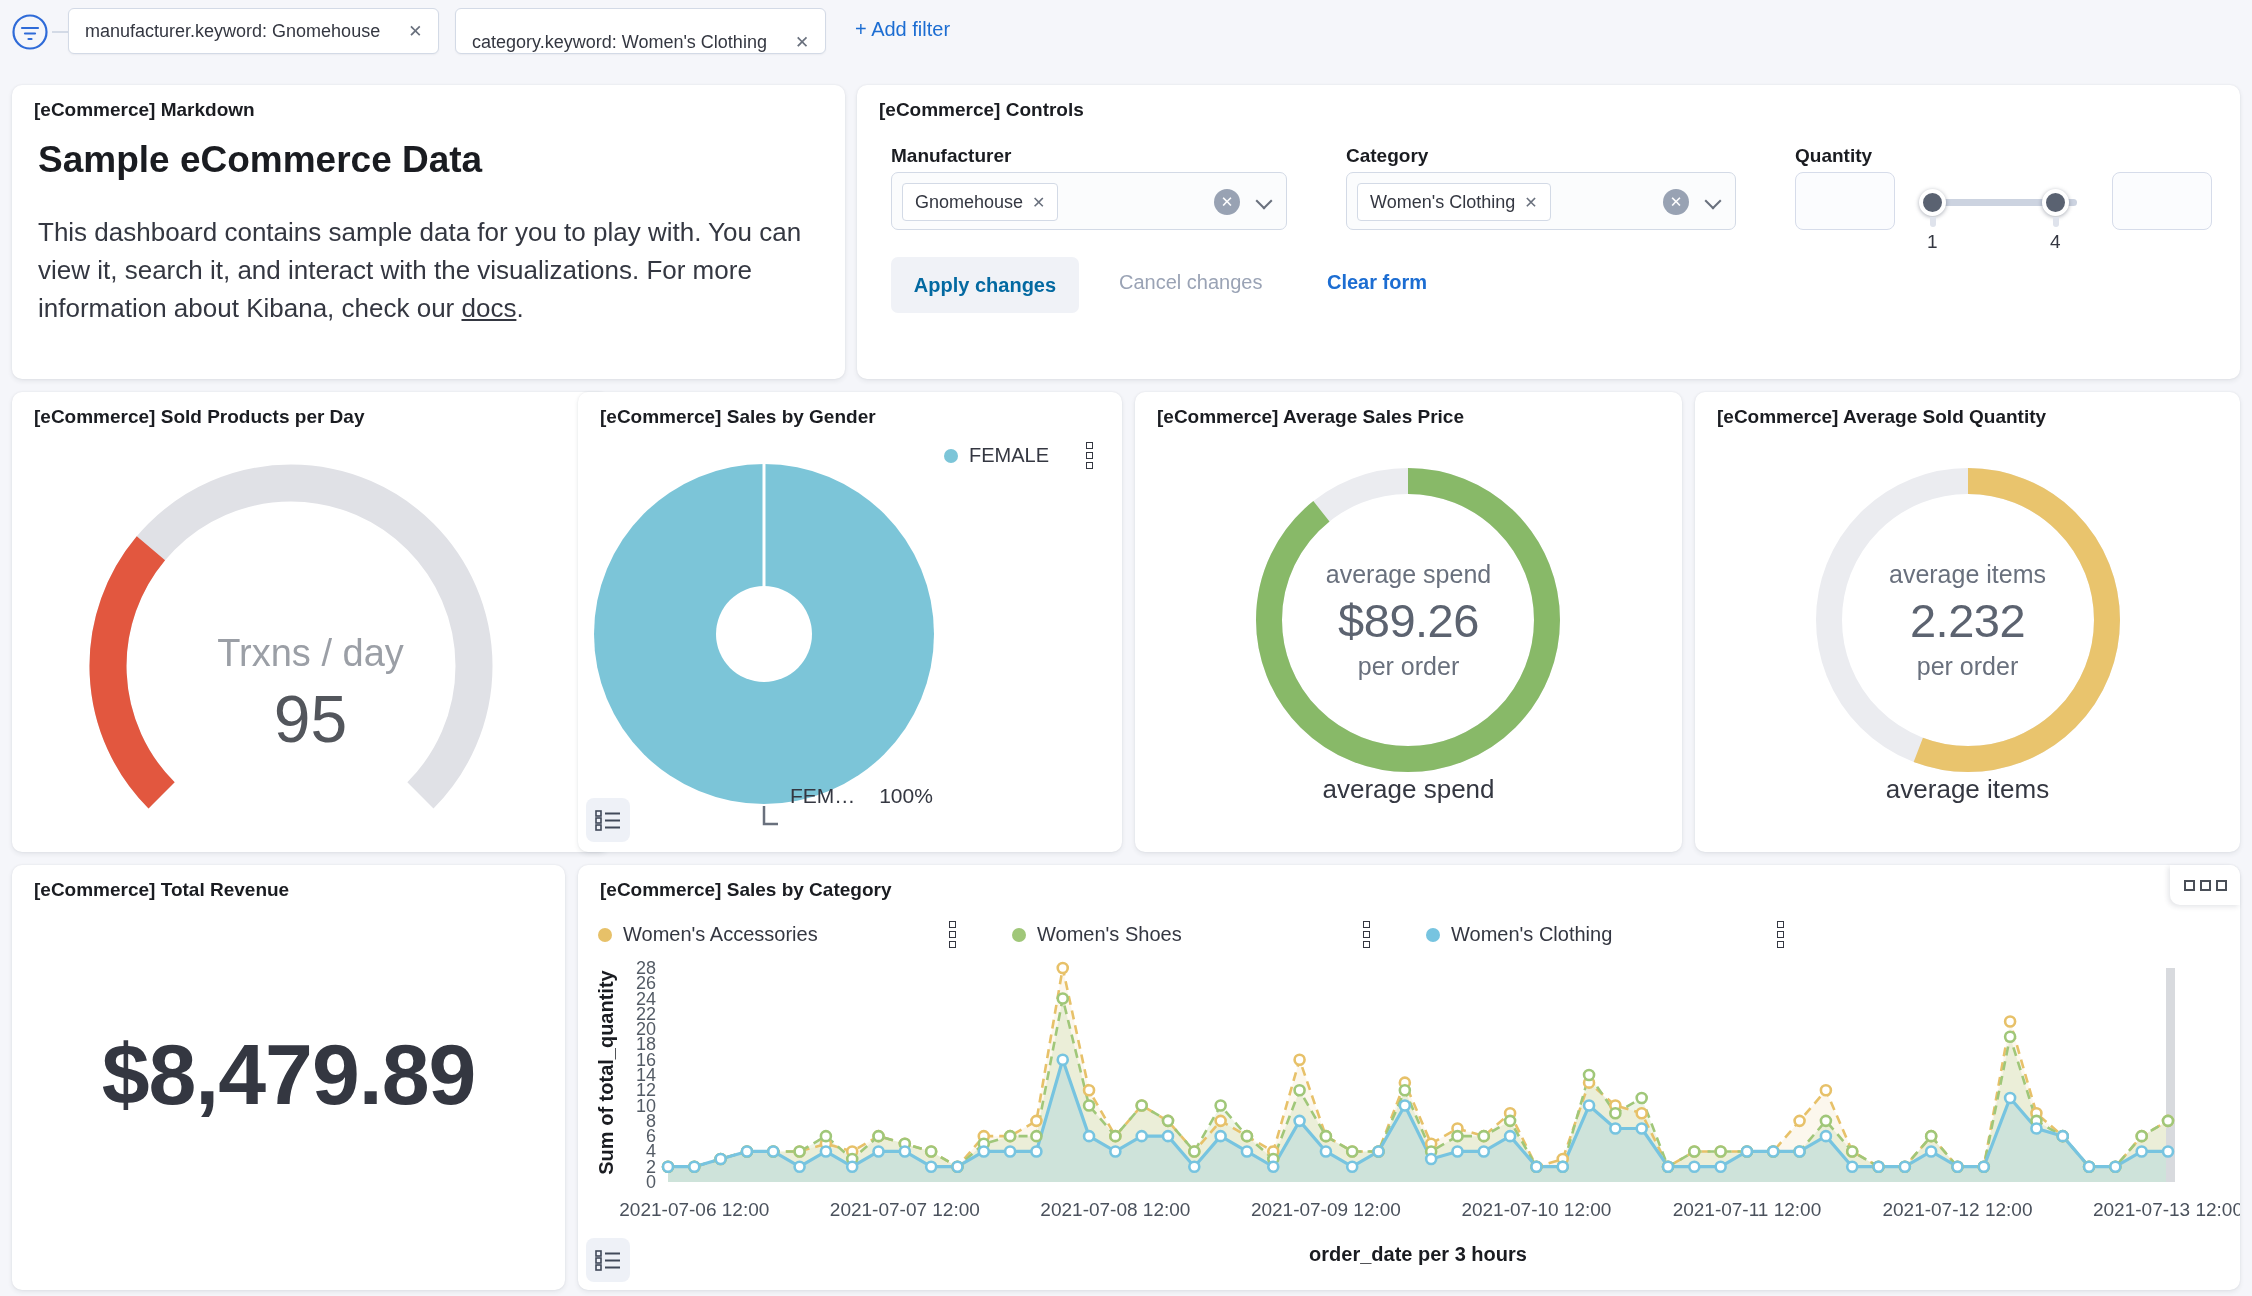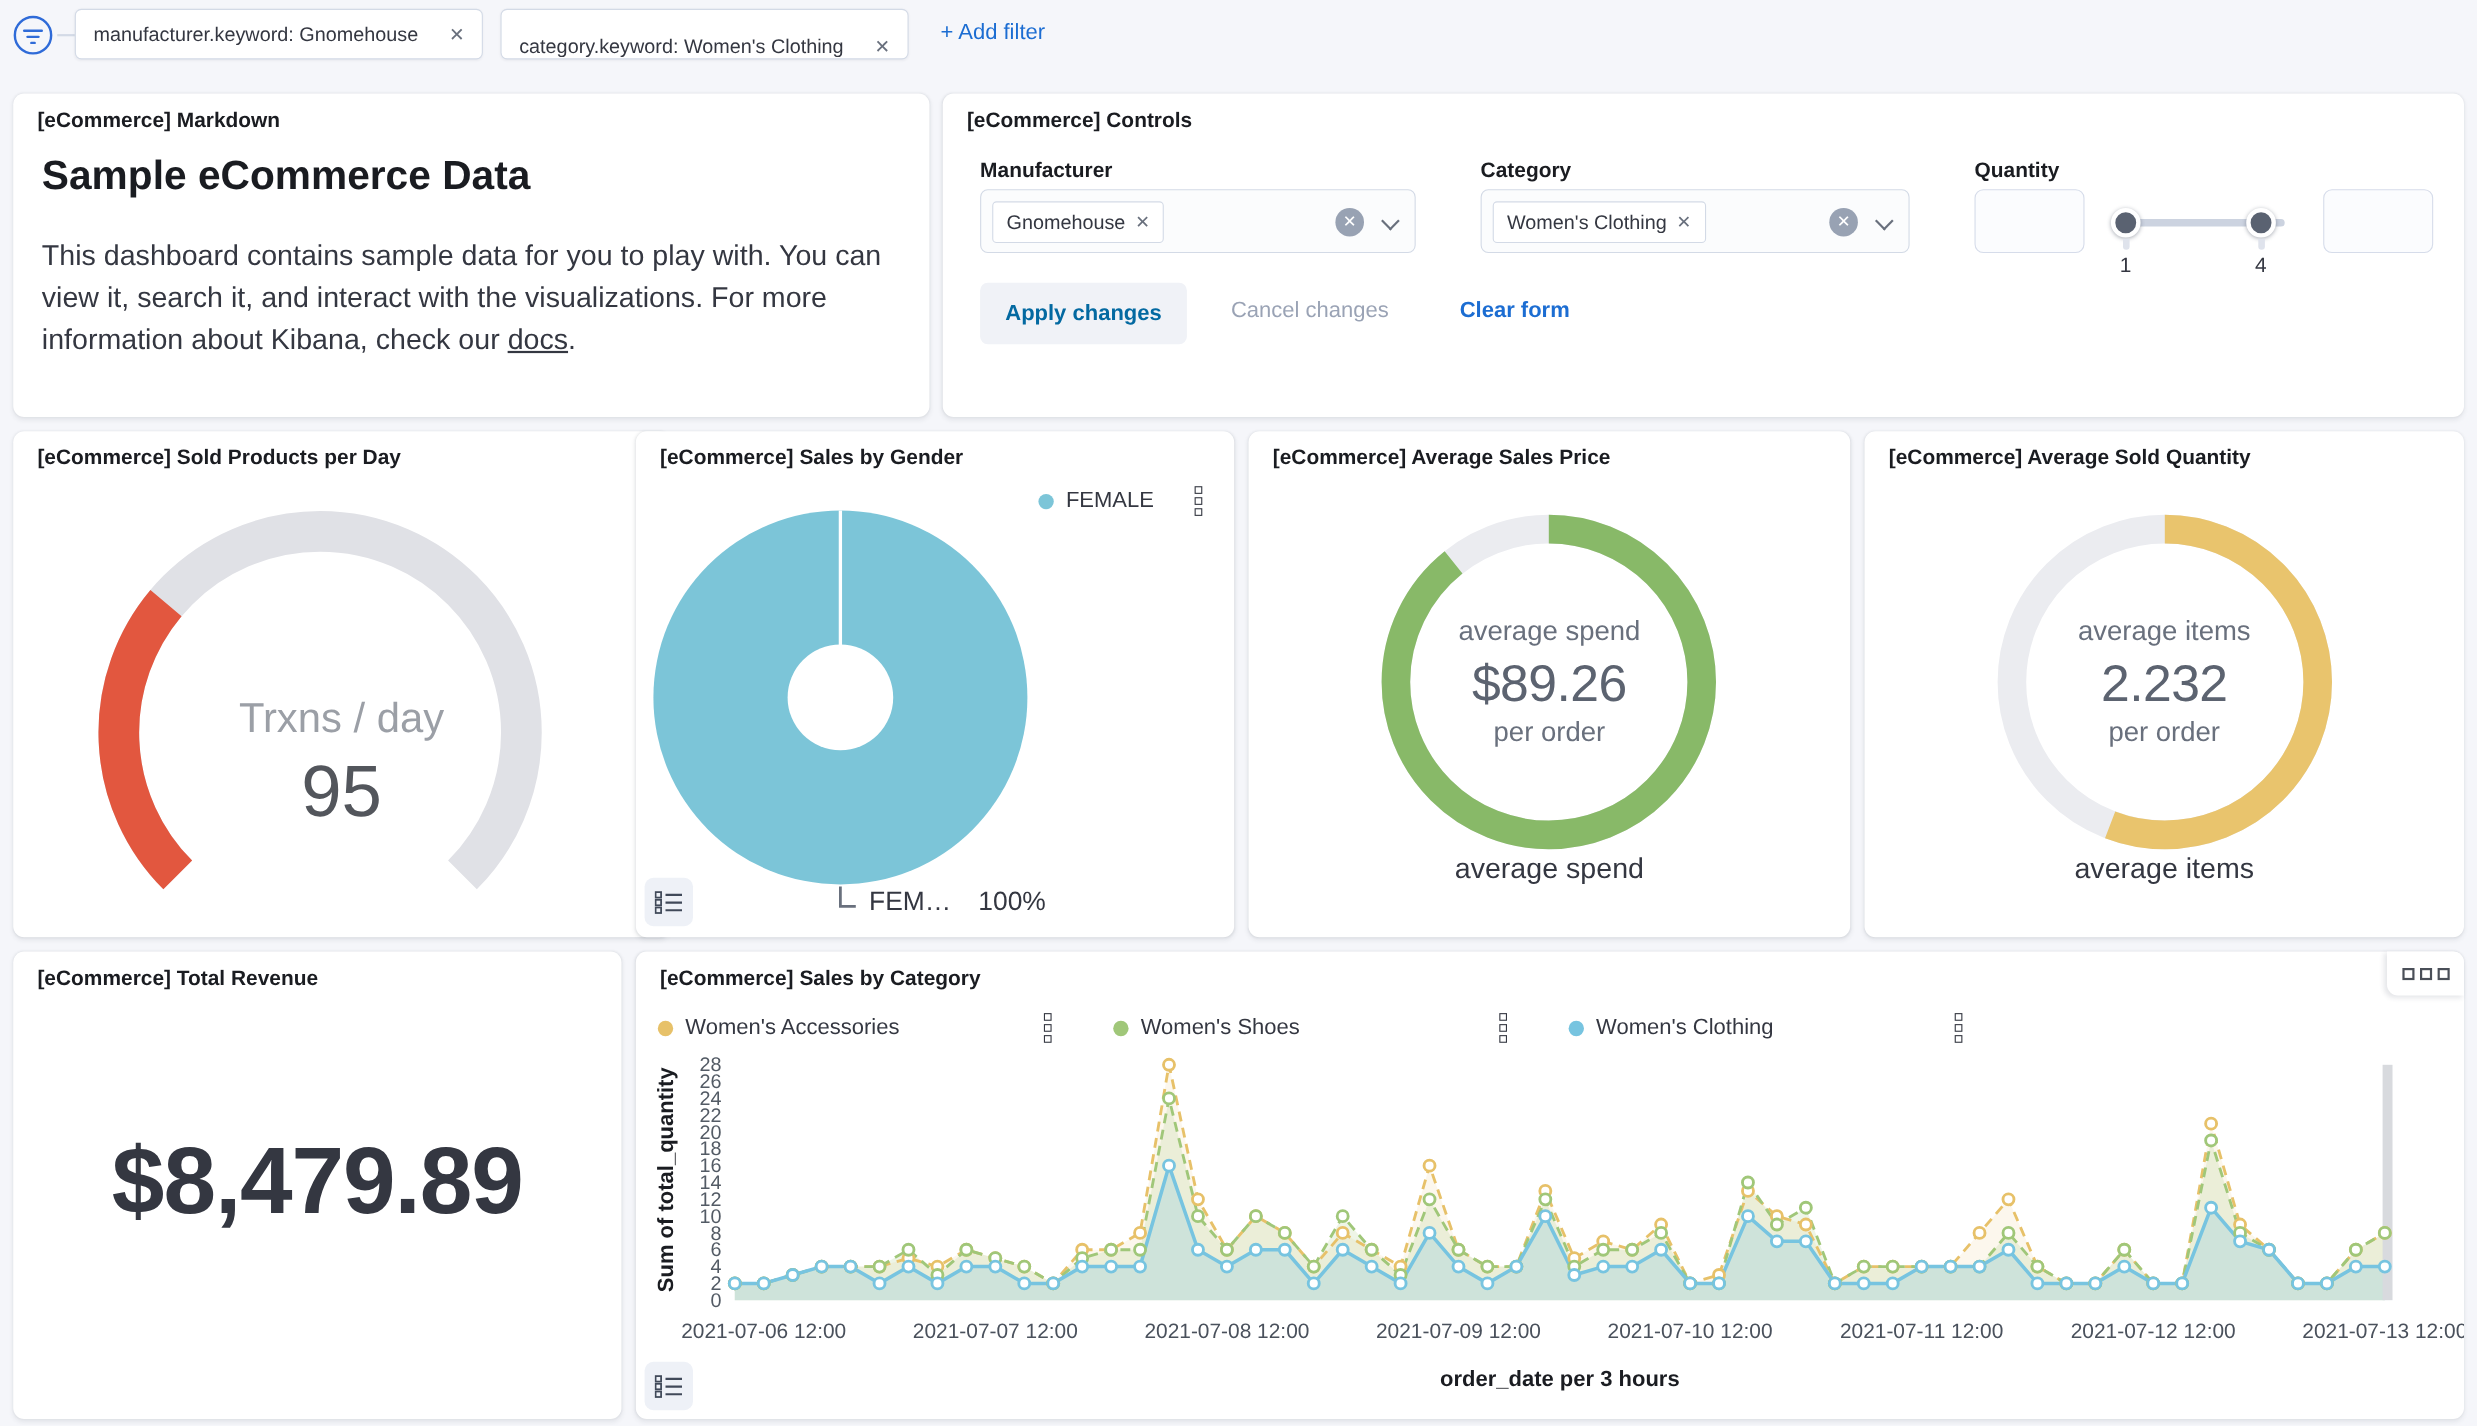"FEM… 100%" div { font-size: 24px -> 21px; top: 414px -> 392px }
